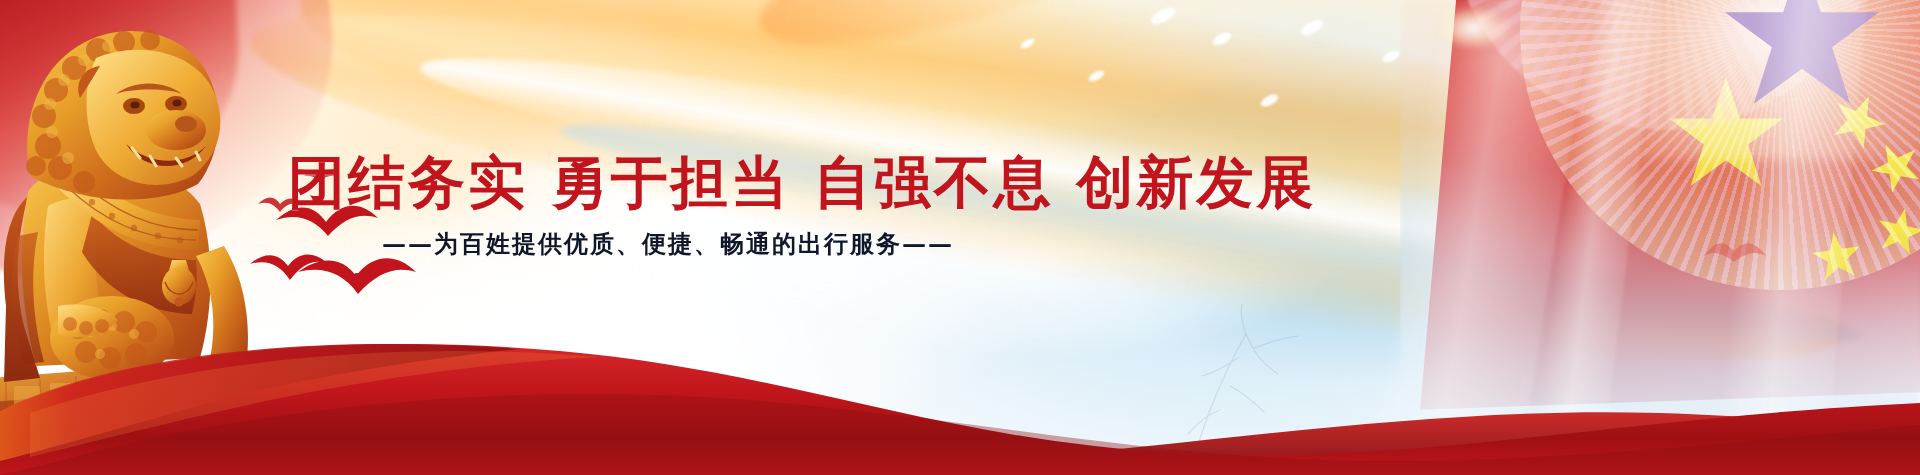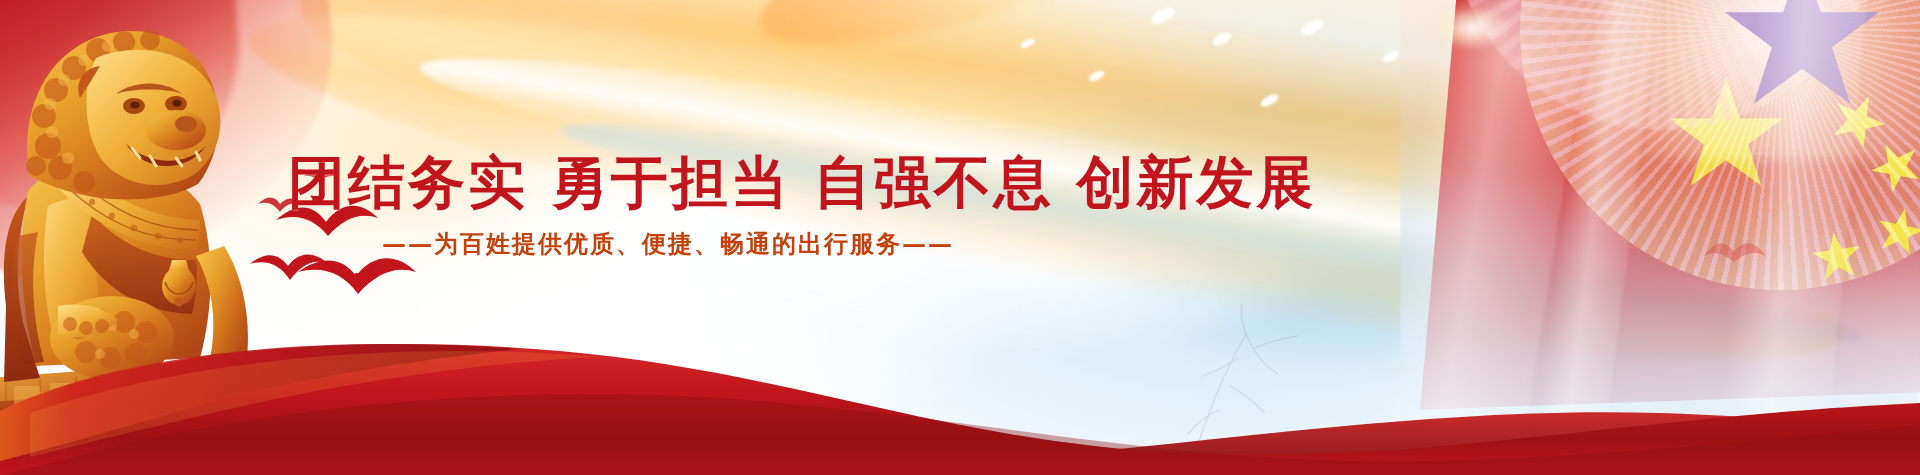"——为百姓提供优质、便捷、畅通的出行服务——" .subline { color: #c2410c -> #0f172a }
